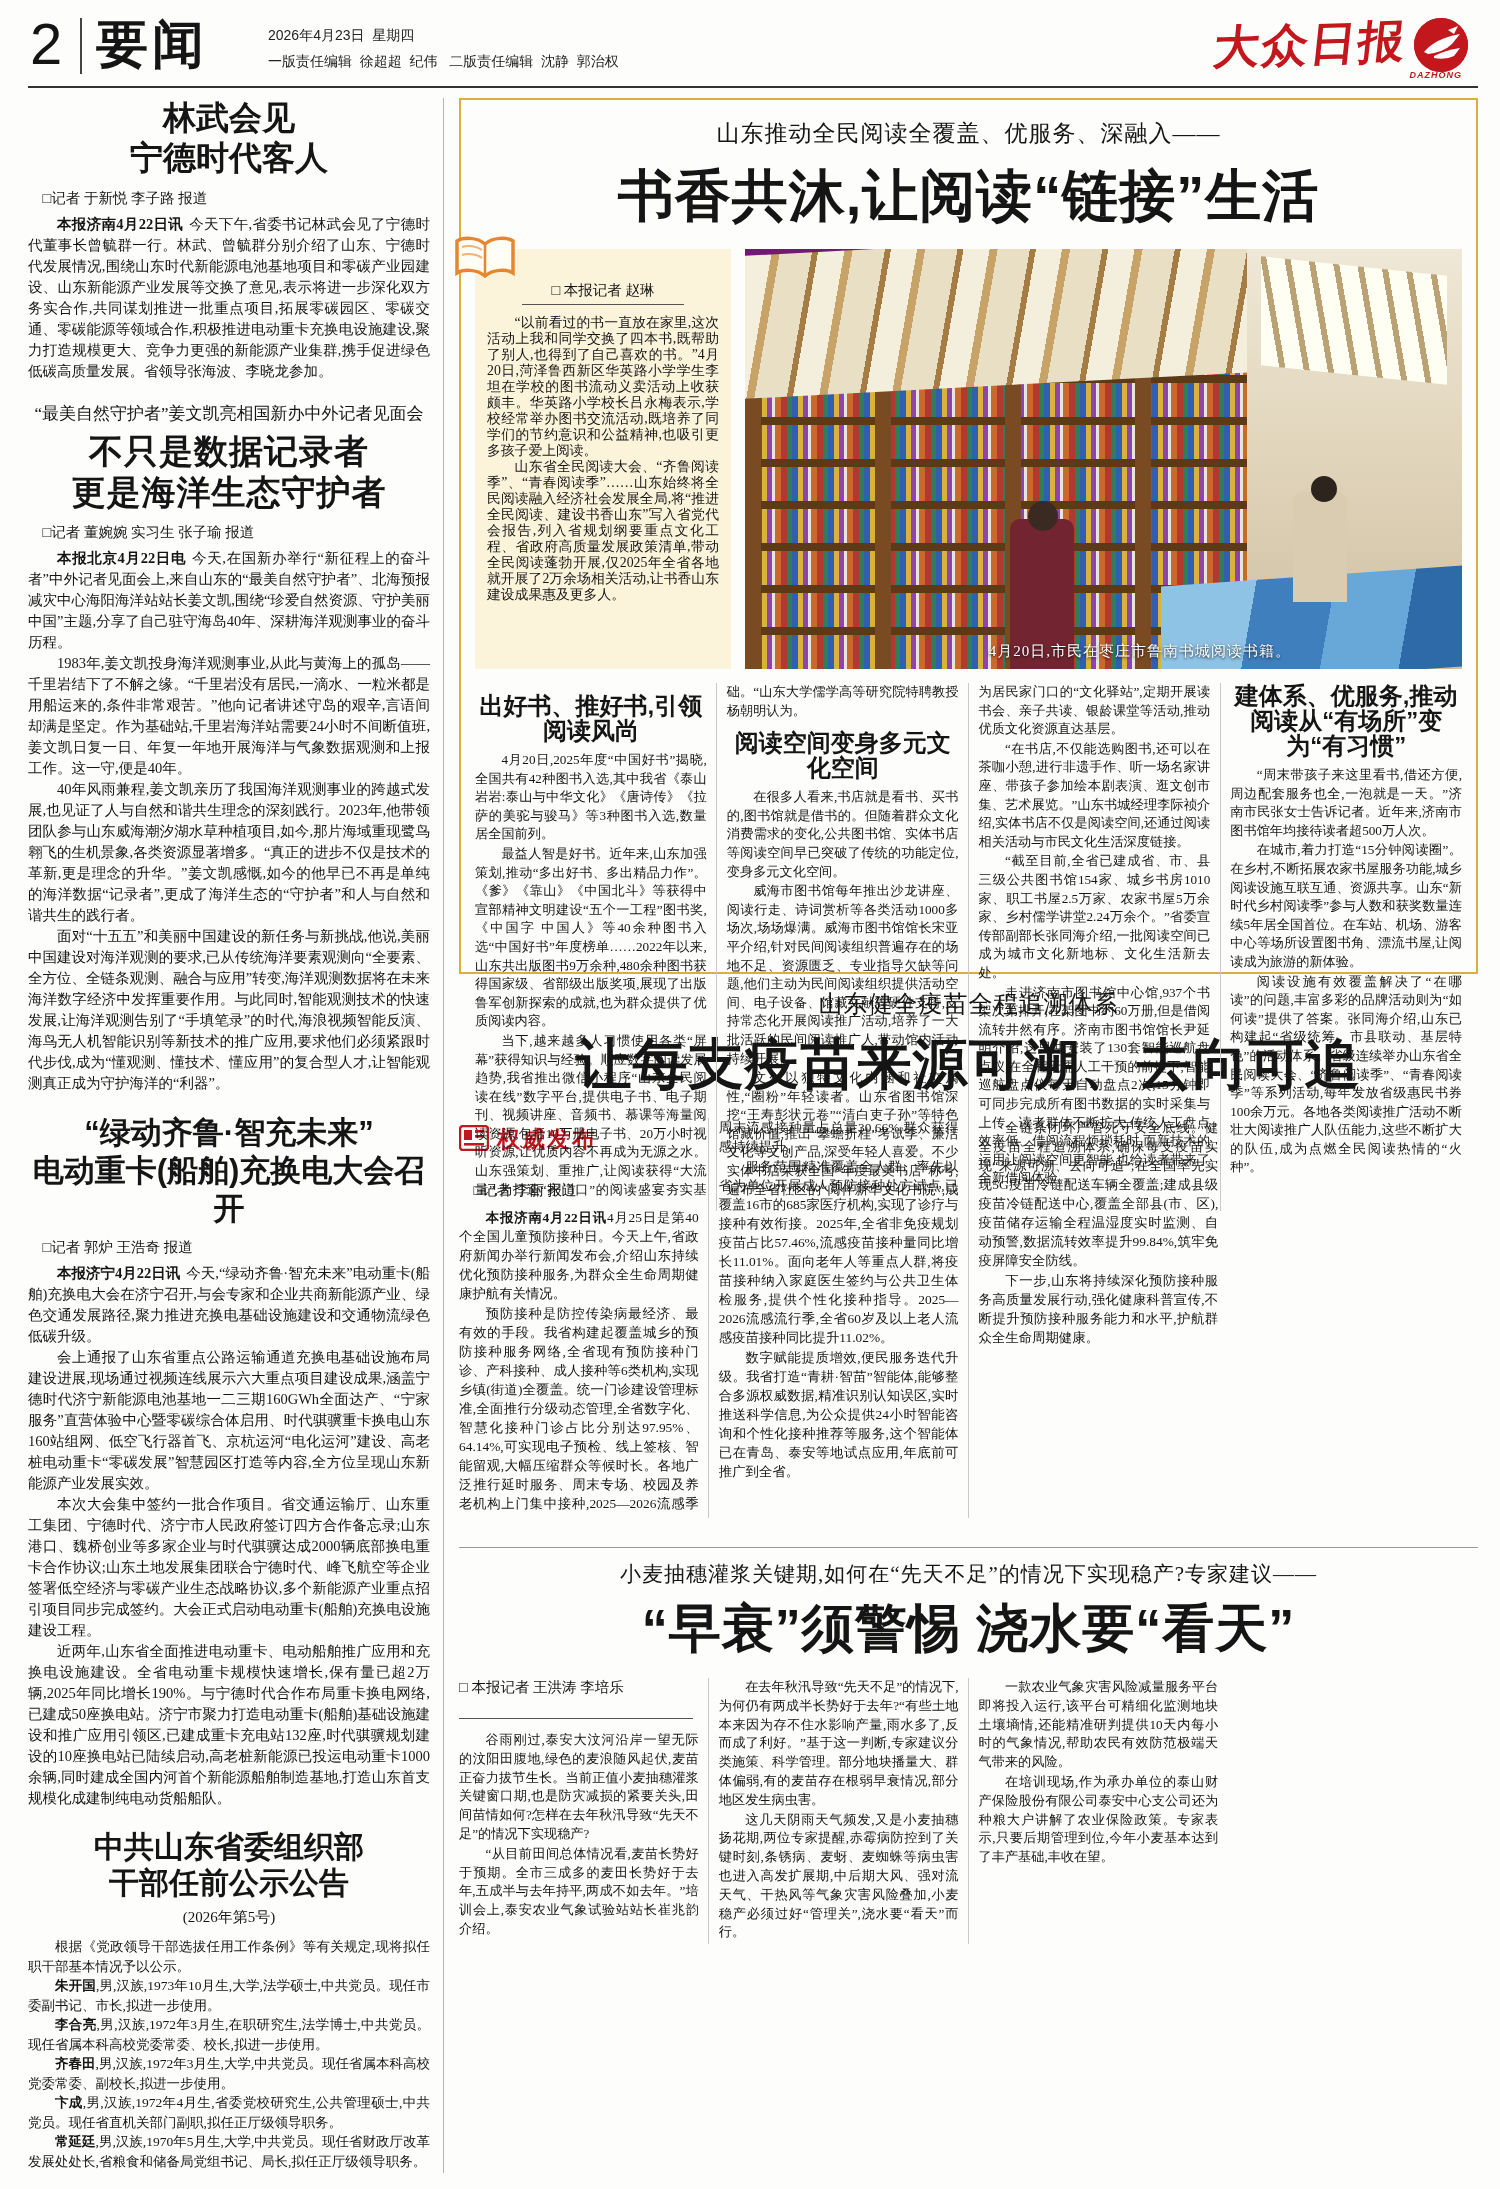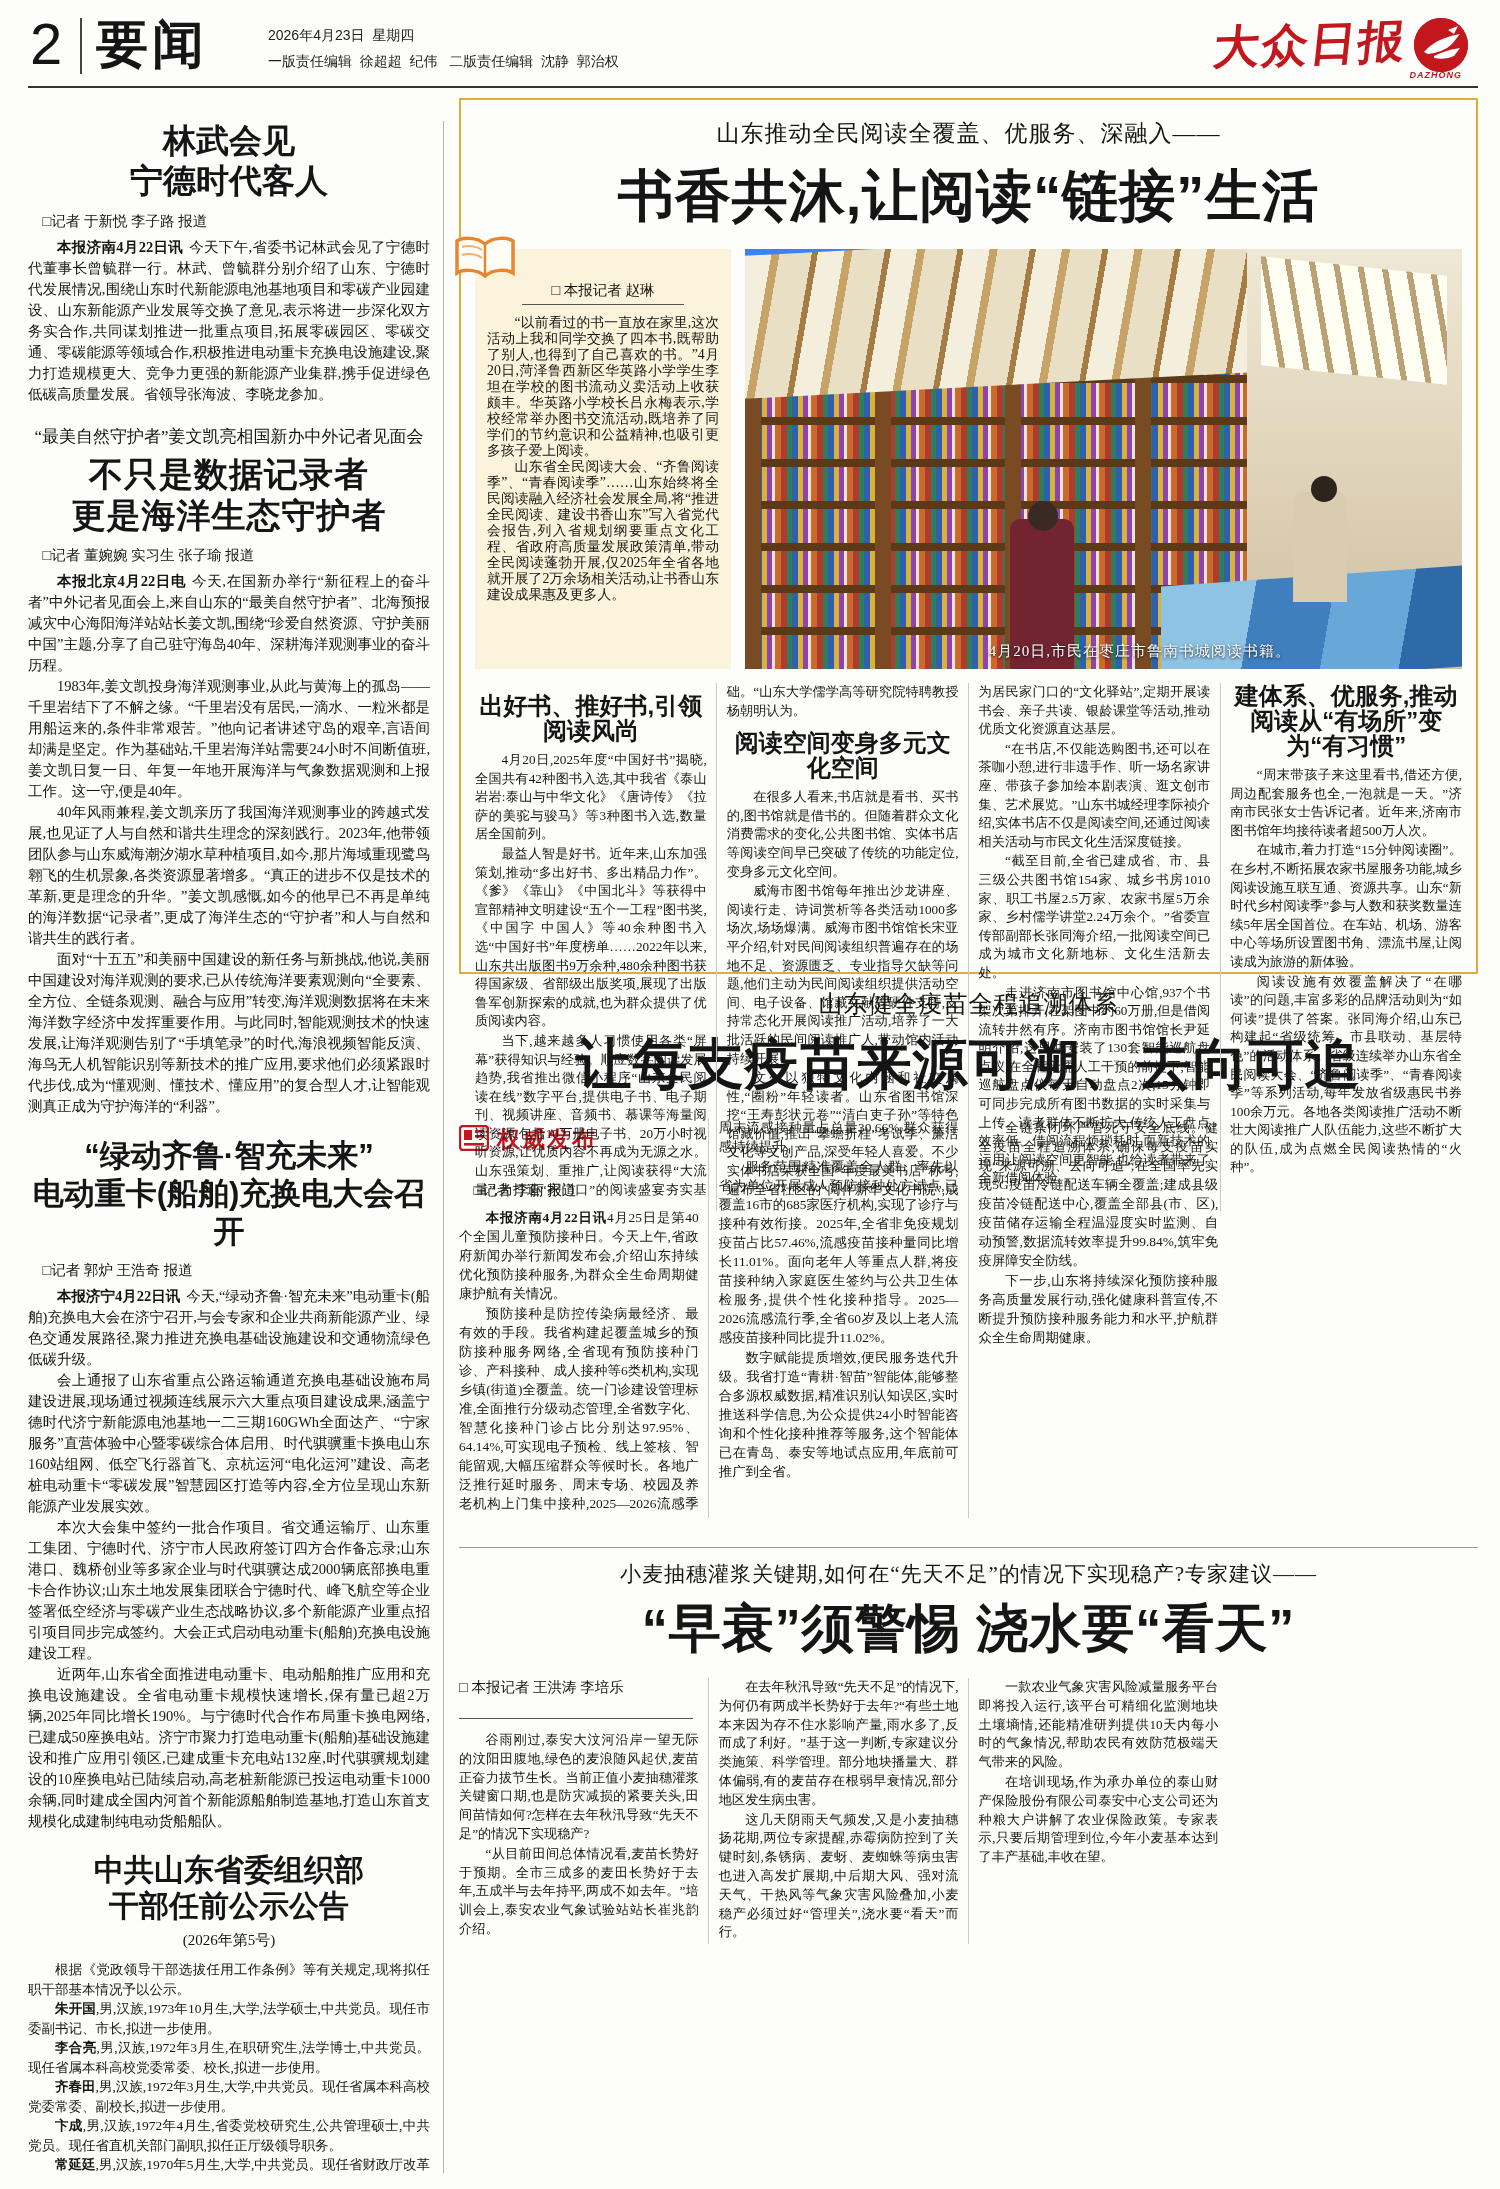"林武会见" .colL { margin-top: 23px -> none }
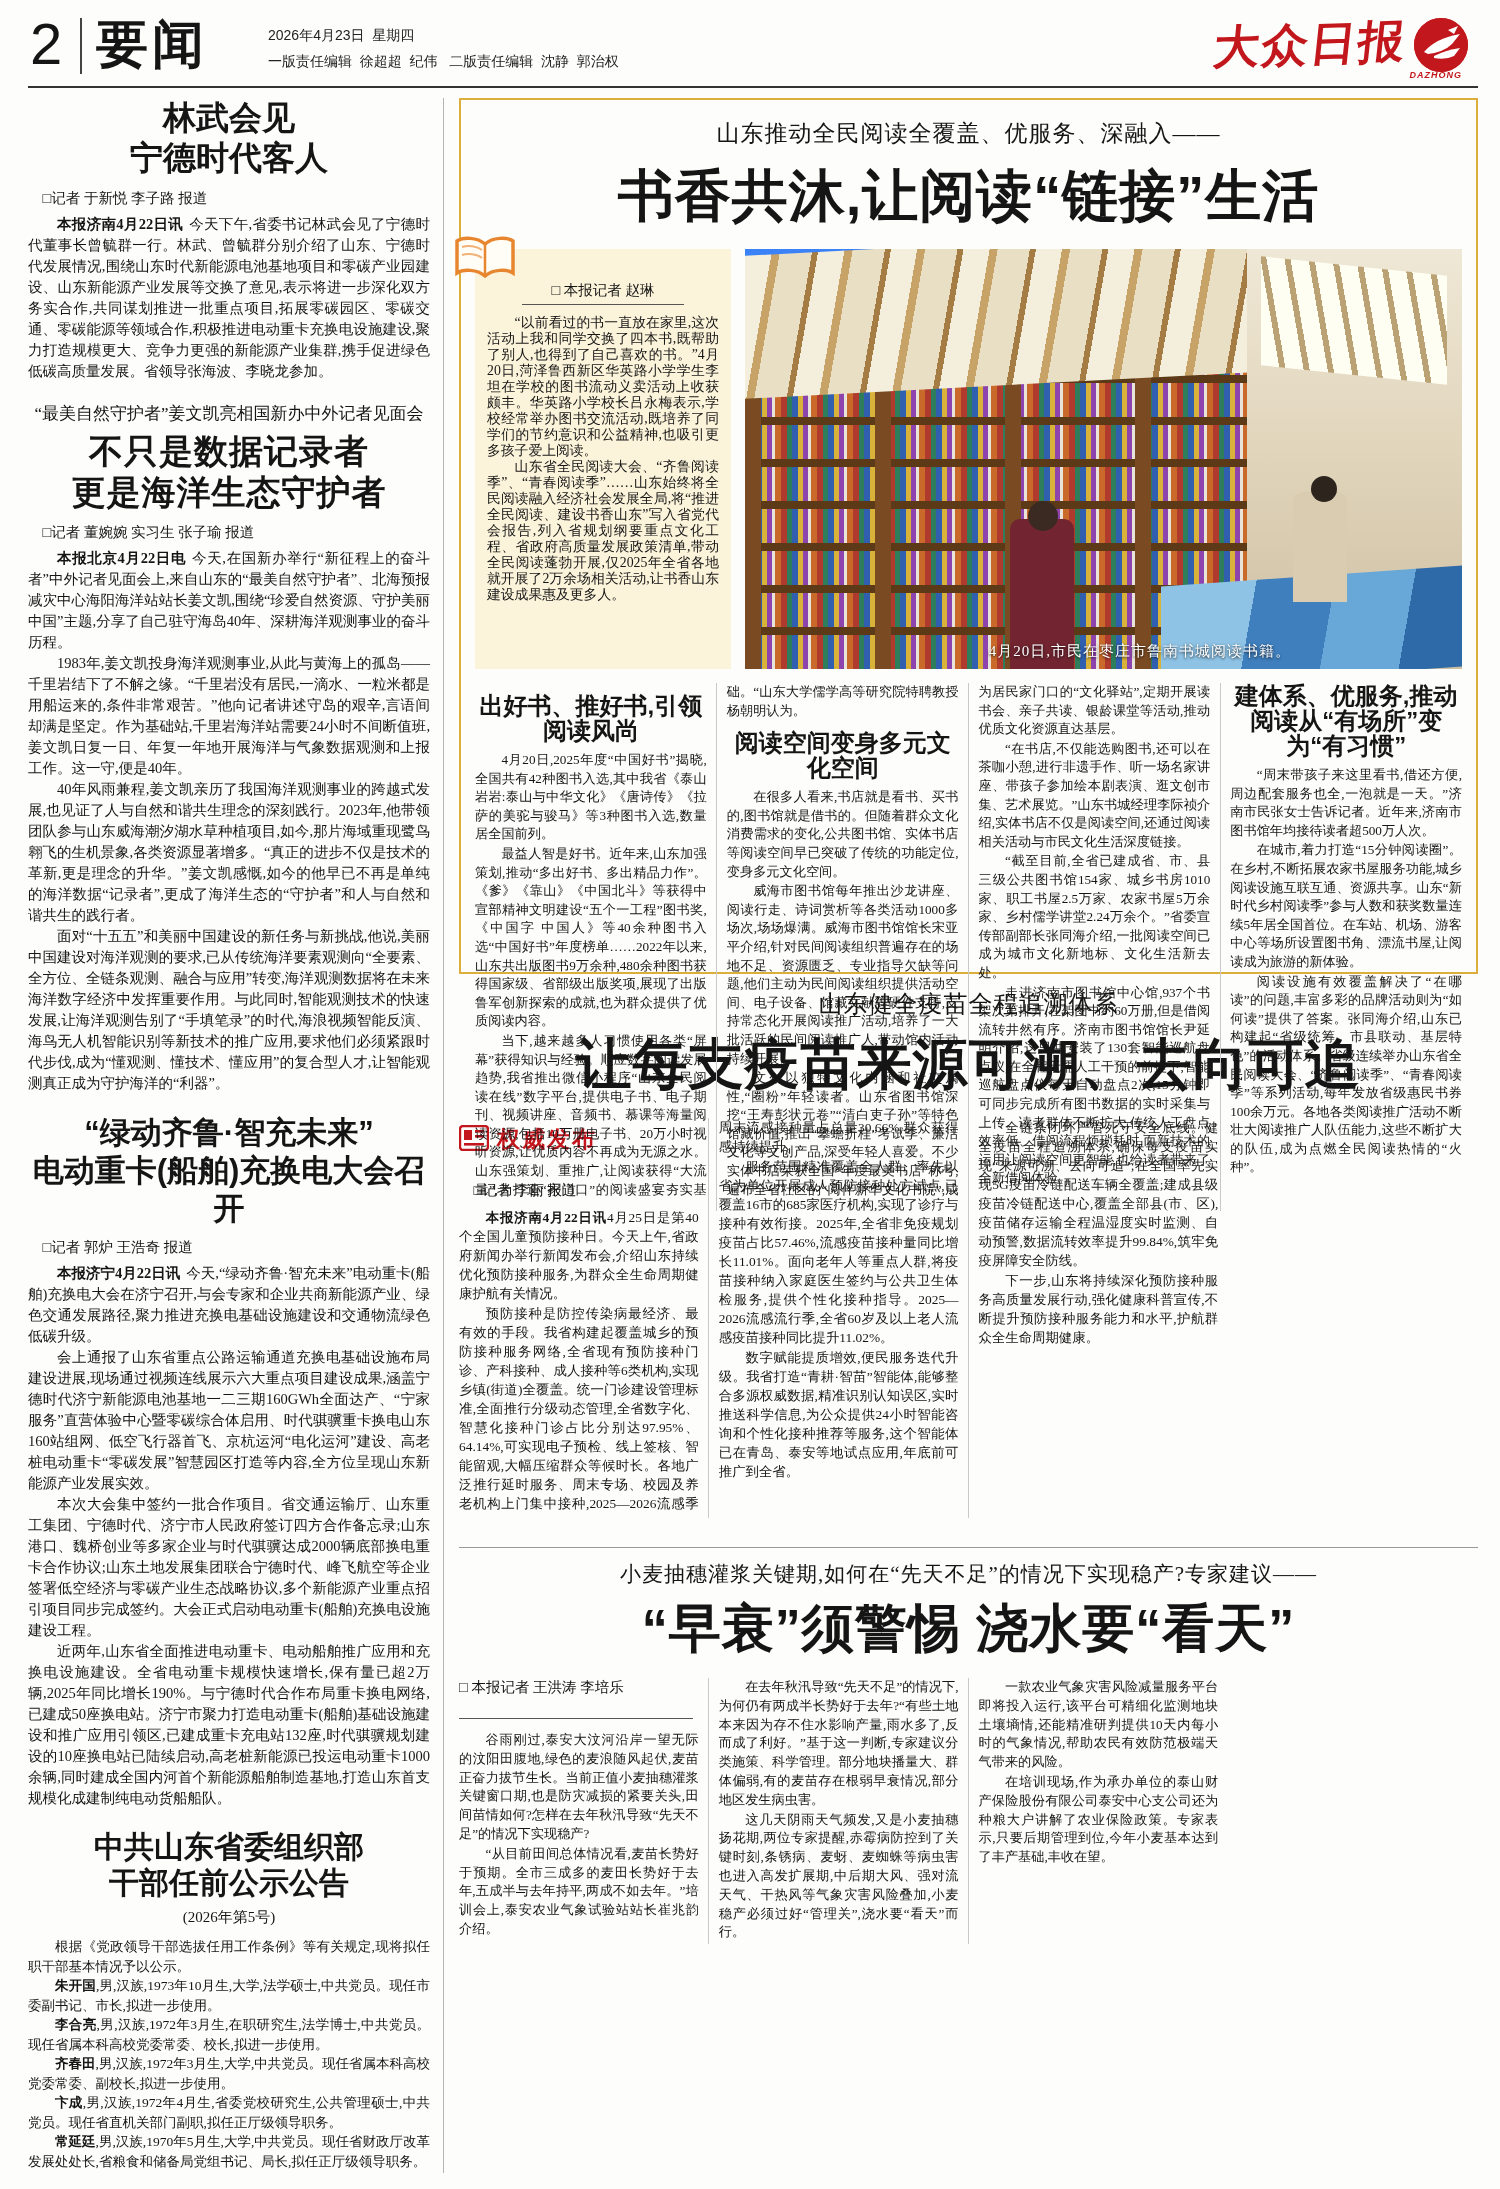"4月20日,市民在枣庄市鲁南书城阅读书籍。" .photo { background: #3b82f6 -> #701a75 }
